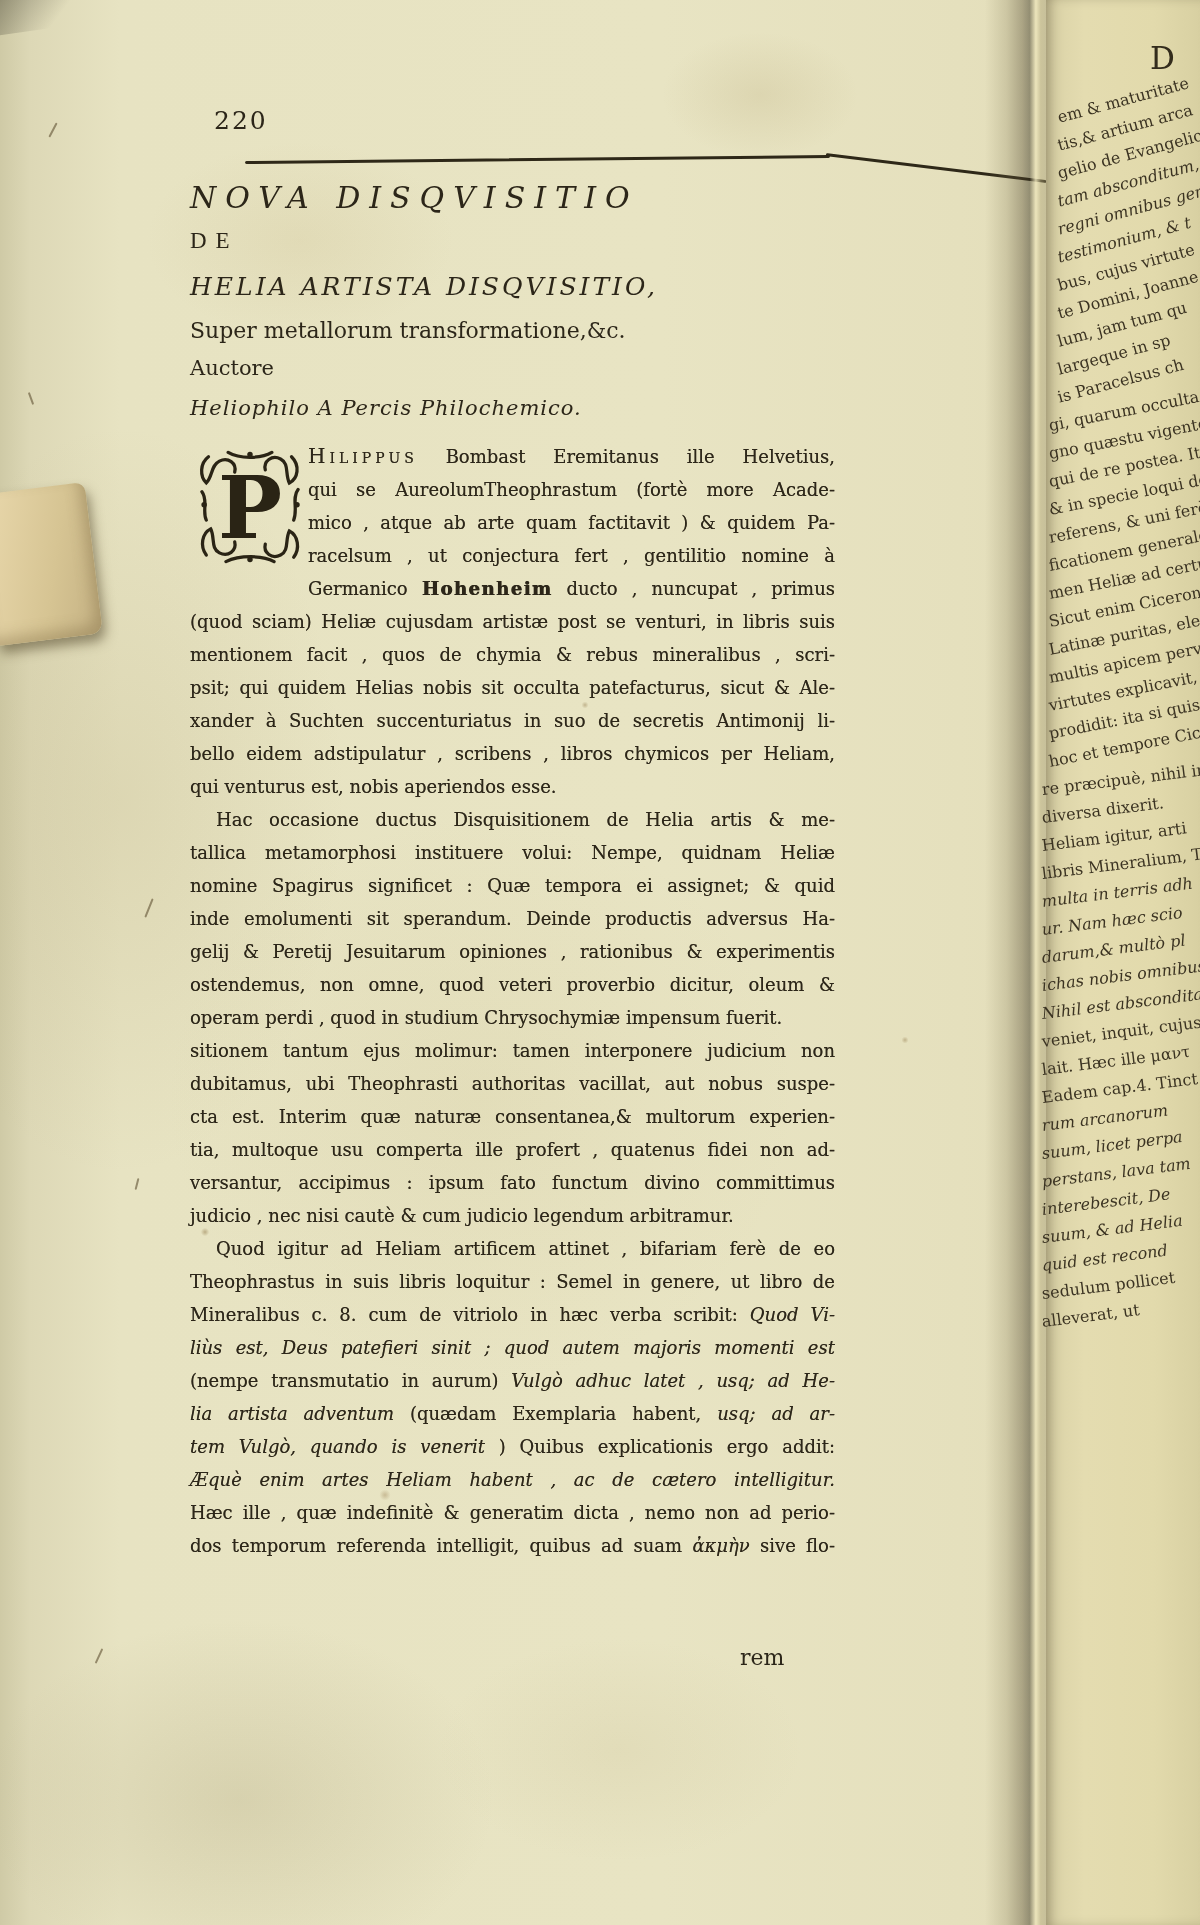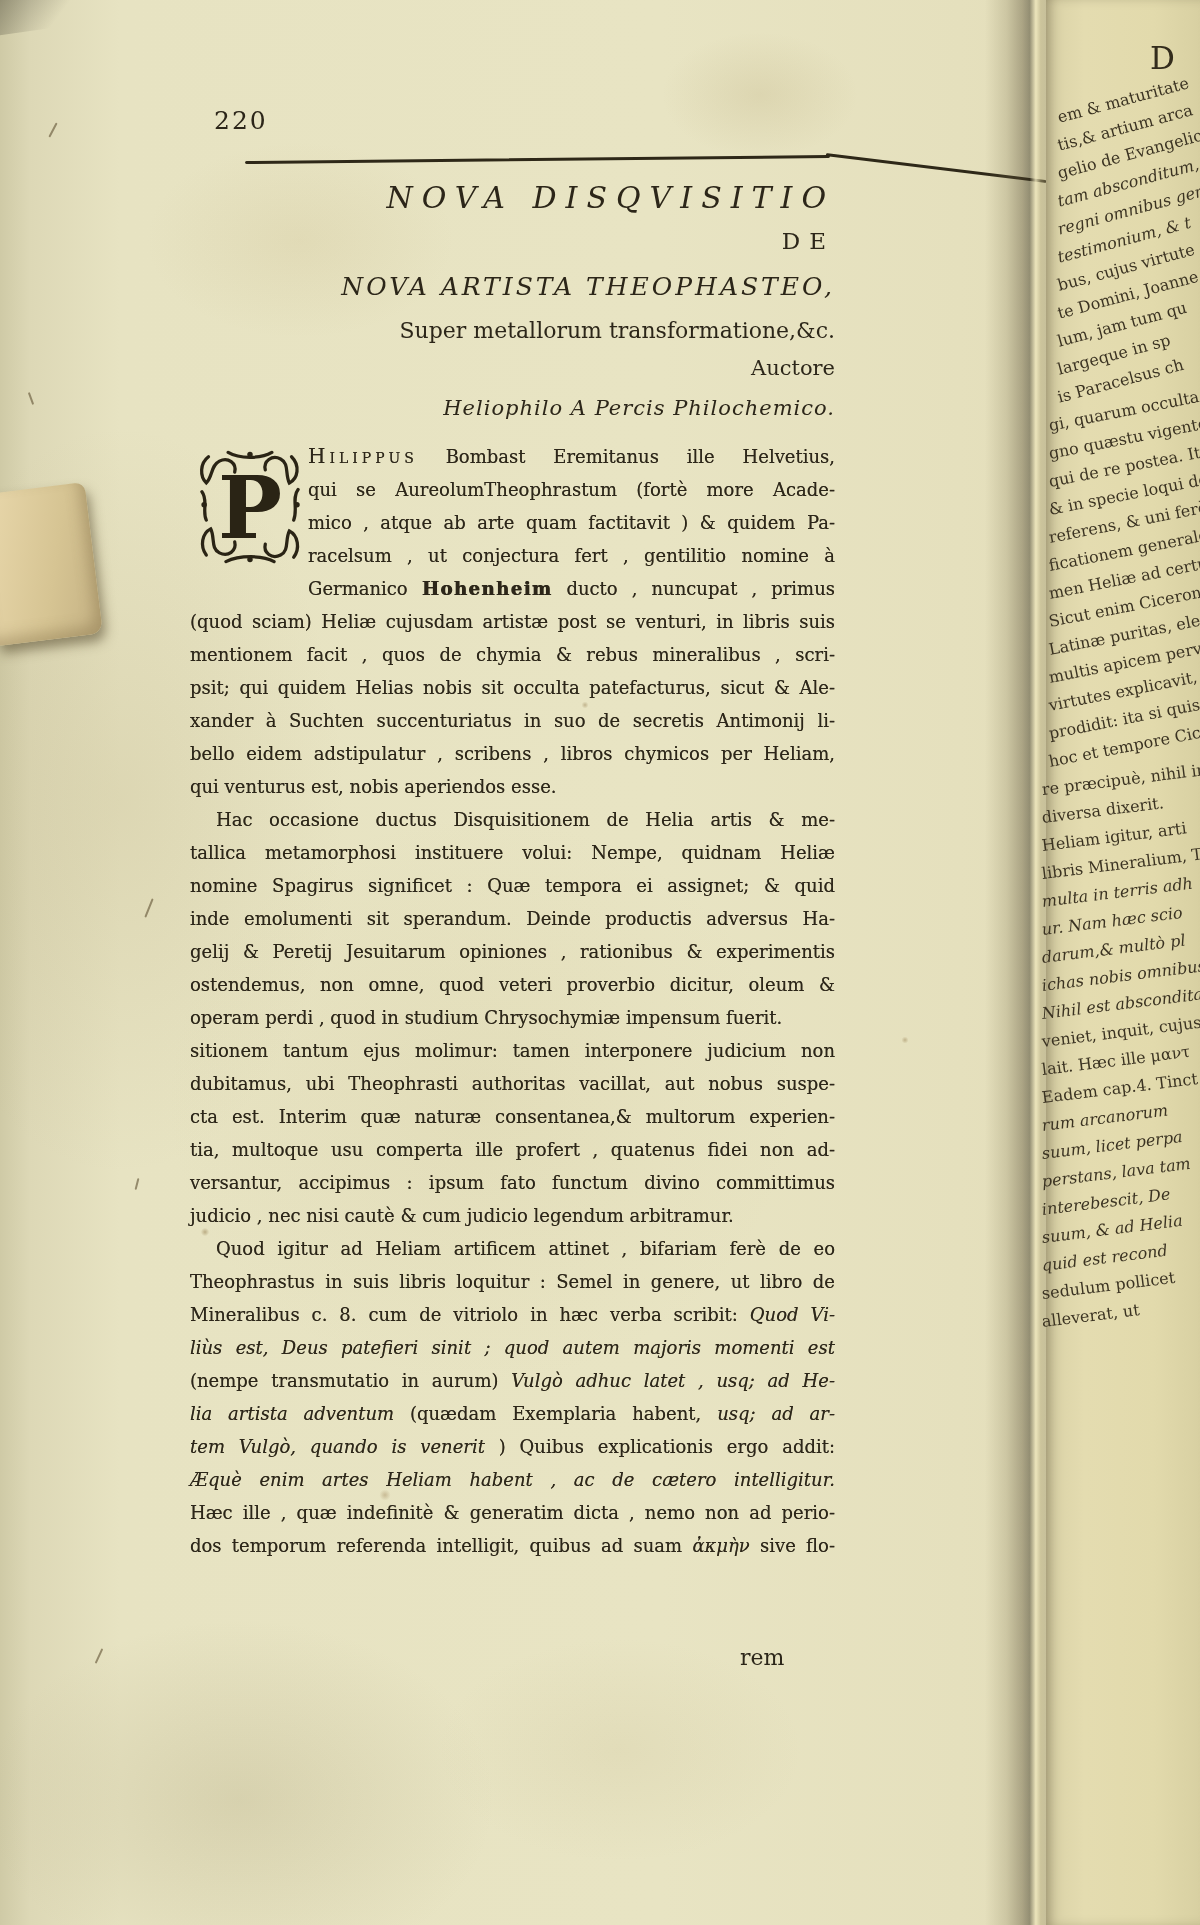"NOVA DISQVISITIO" .tblock { text-align: right -> left }
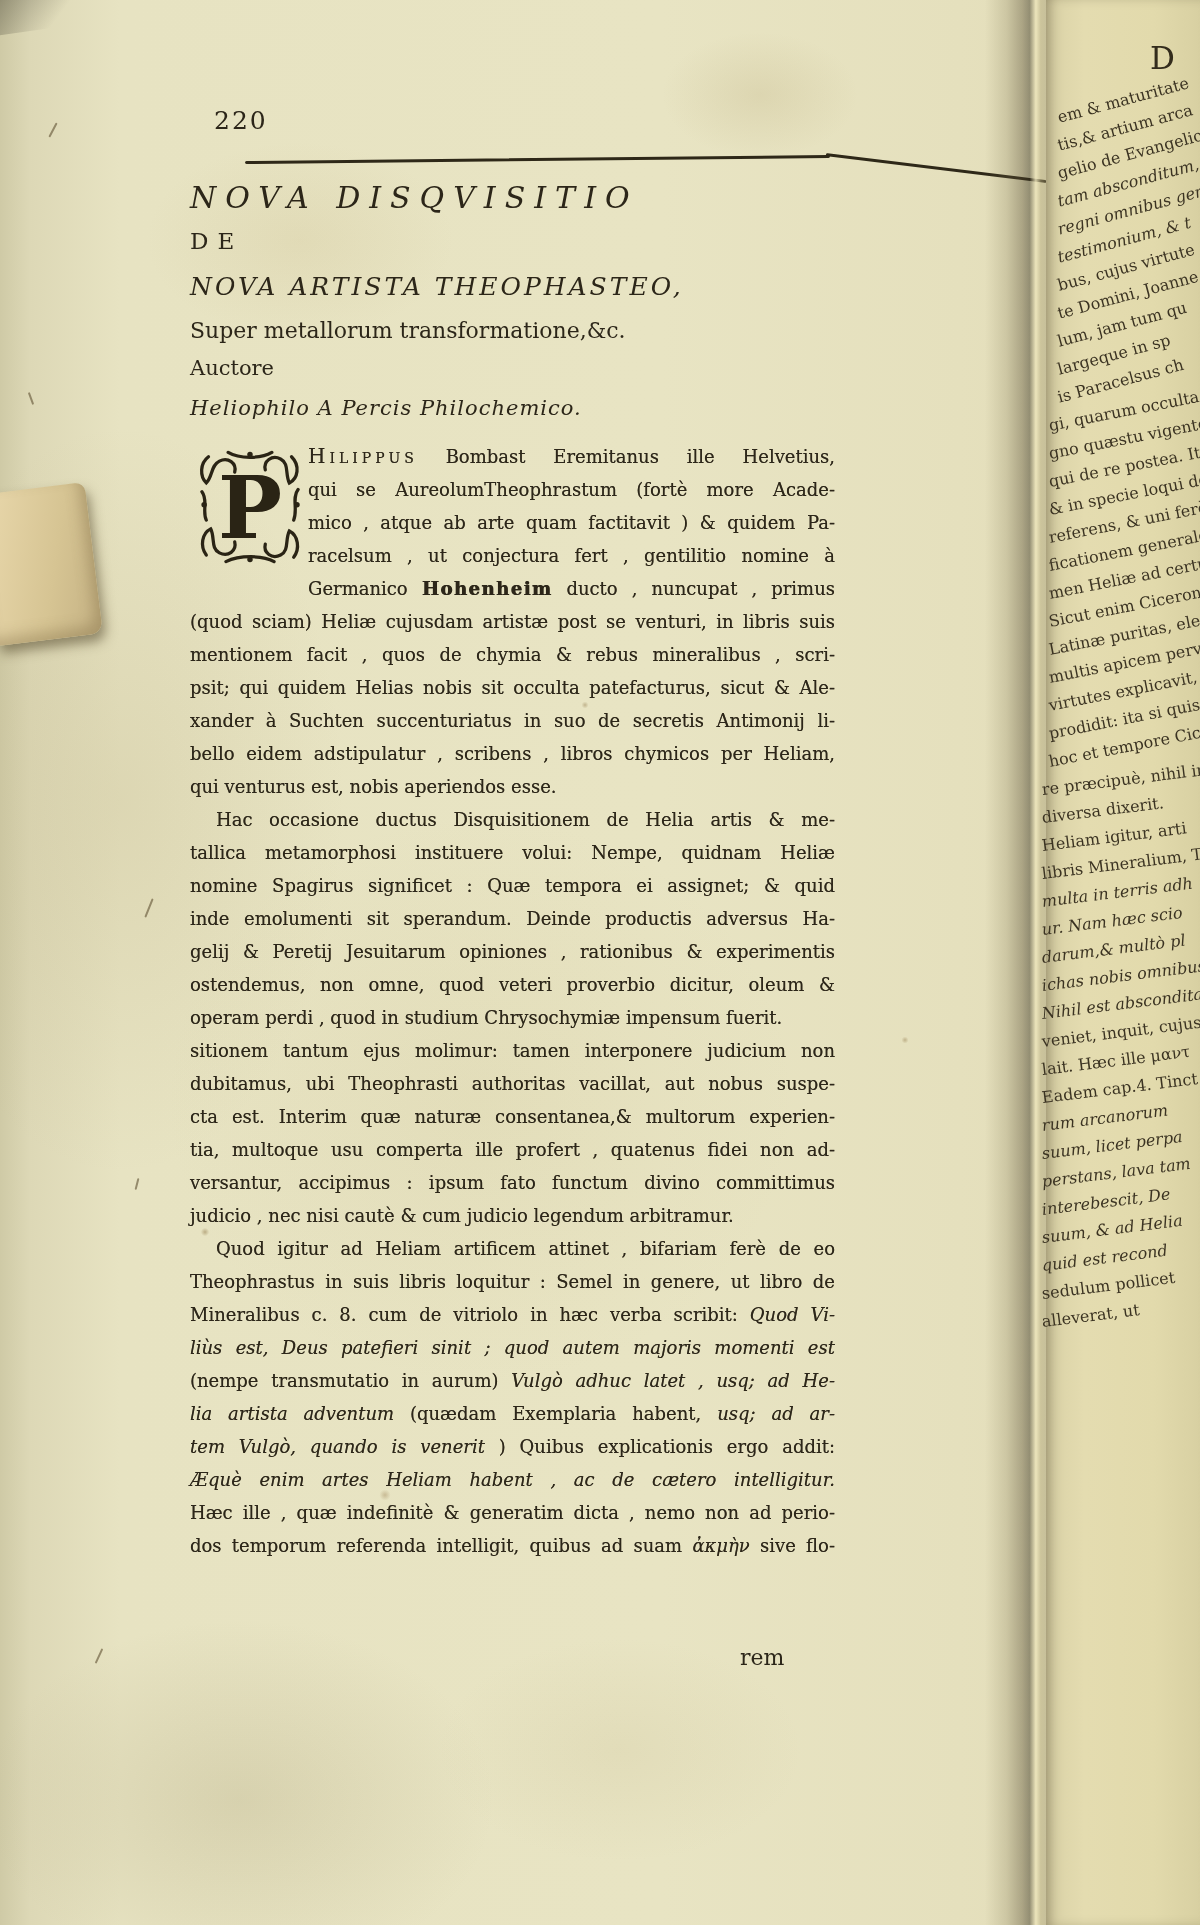"DE" .t-de { font-family: none -> Liberation Serif, serif }
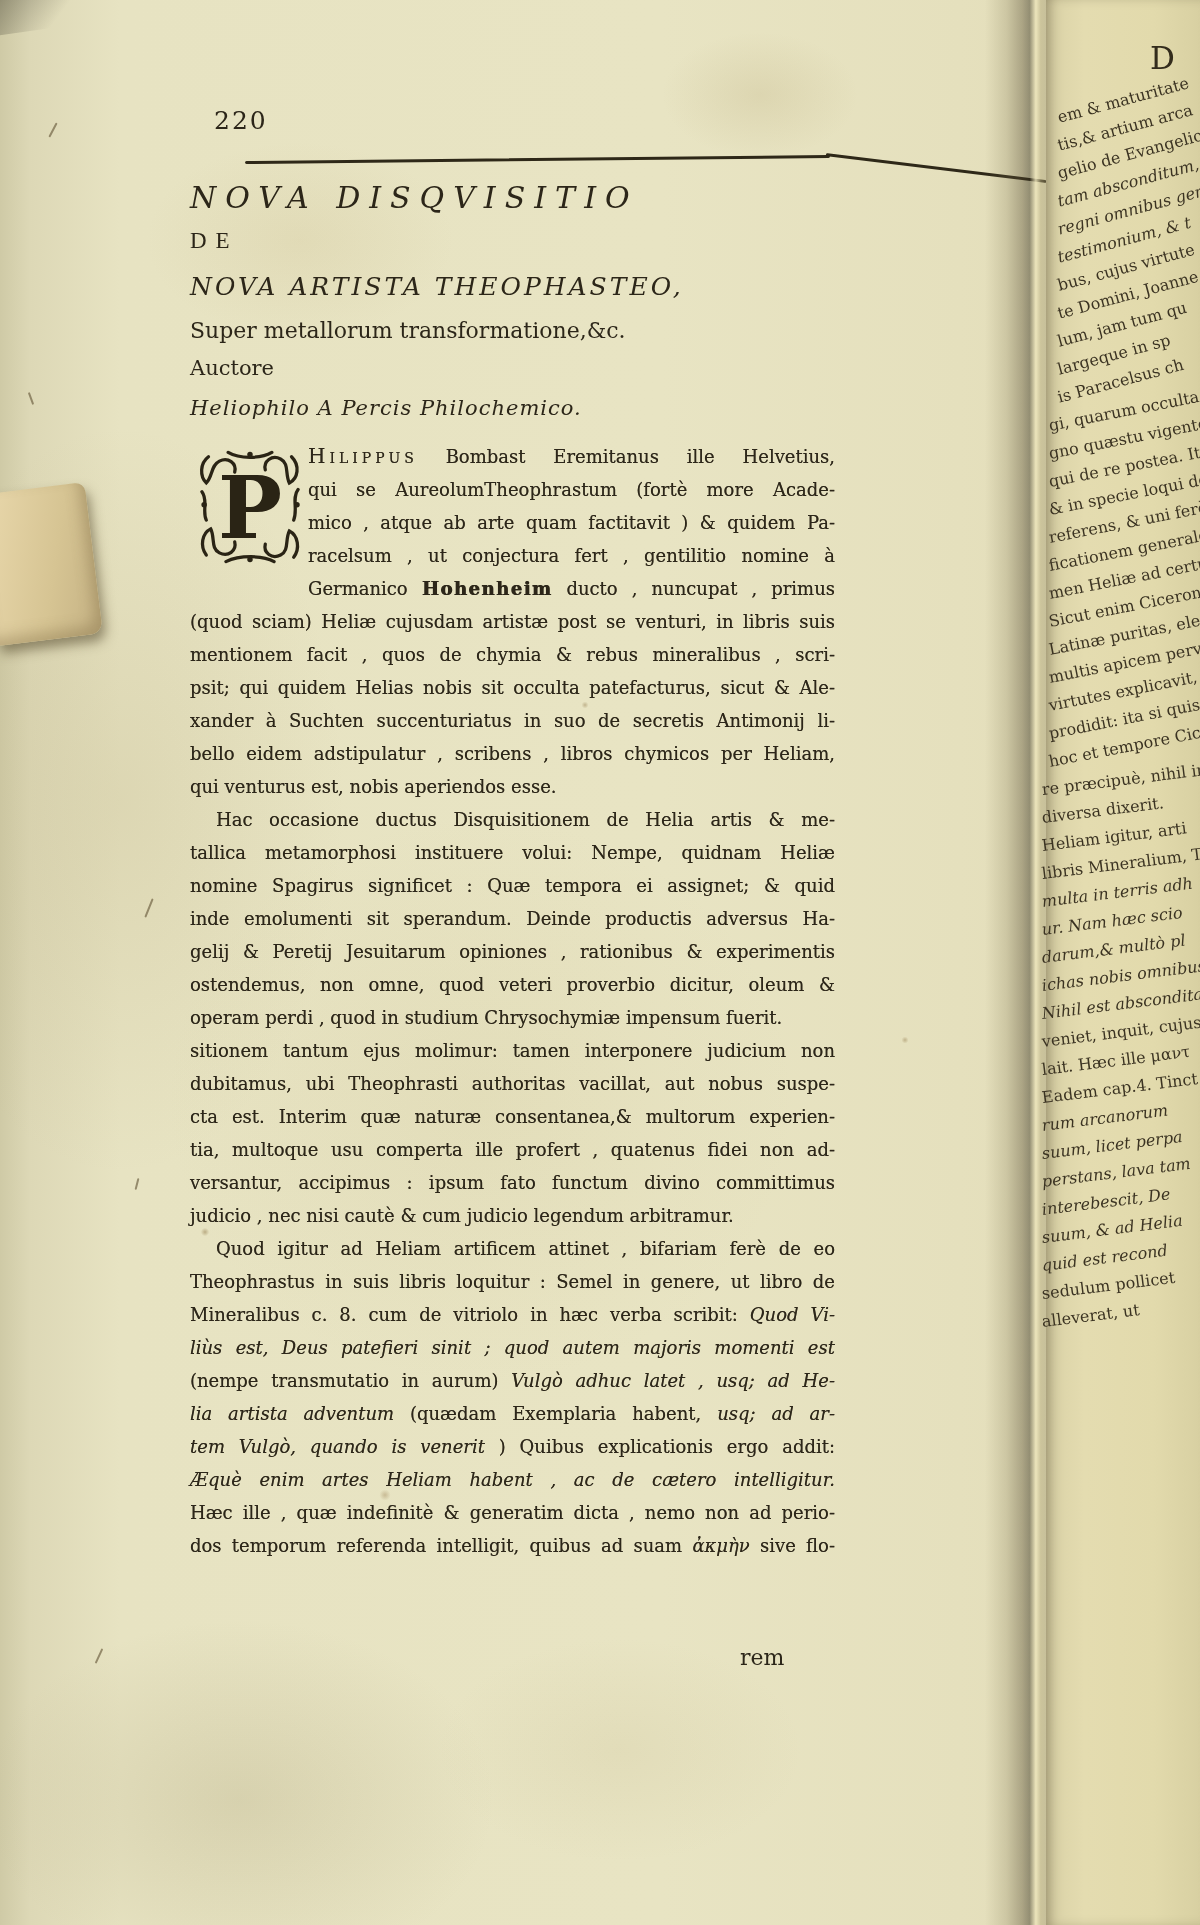"NOVA ARTISTA THEOPHASTEO," div.abs { text: NOVA ARTISTA THEOPHASTEO -> HELIA ARTISTA DISQVISITIO }
